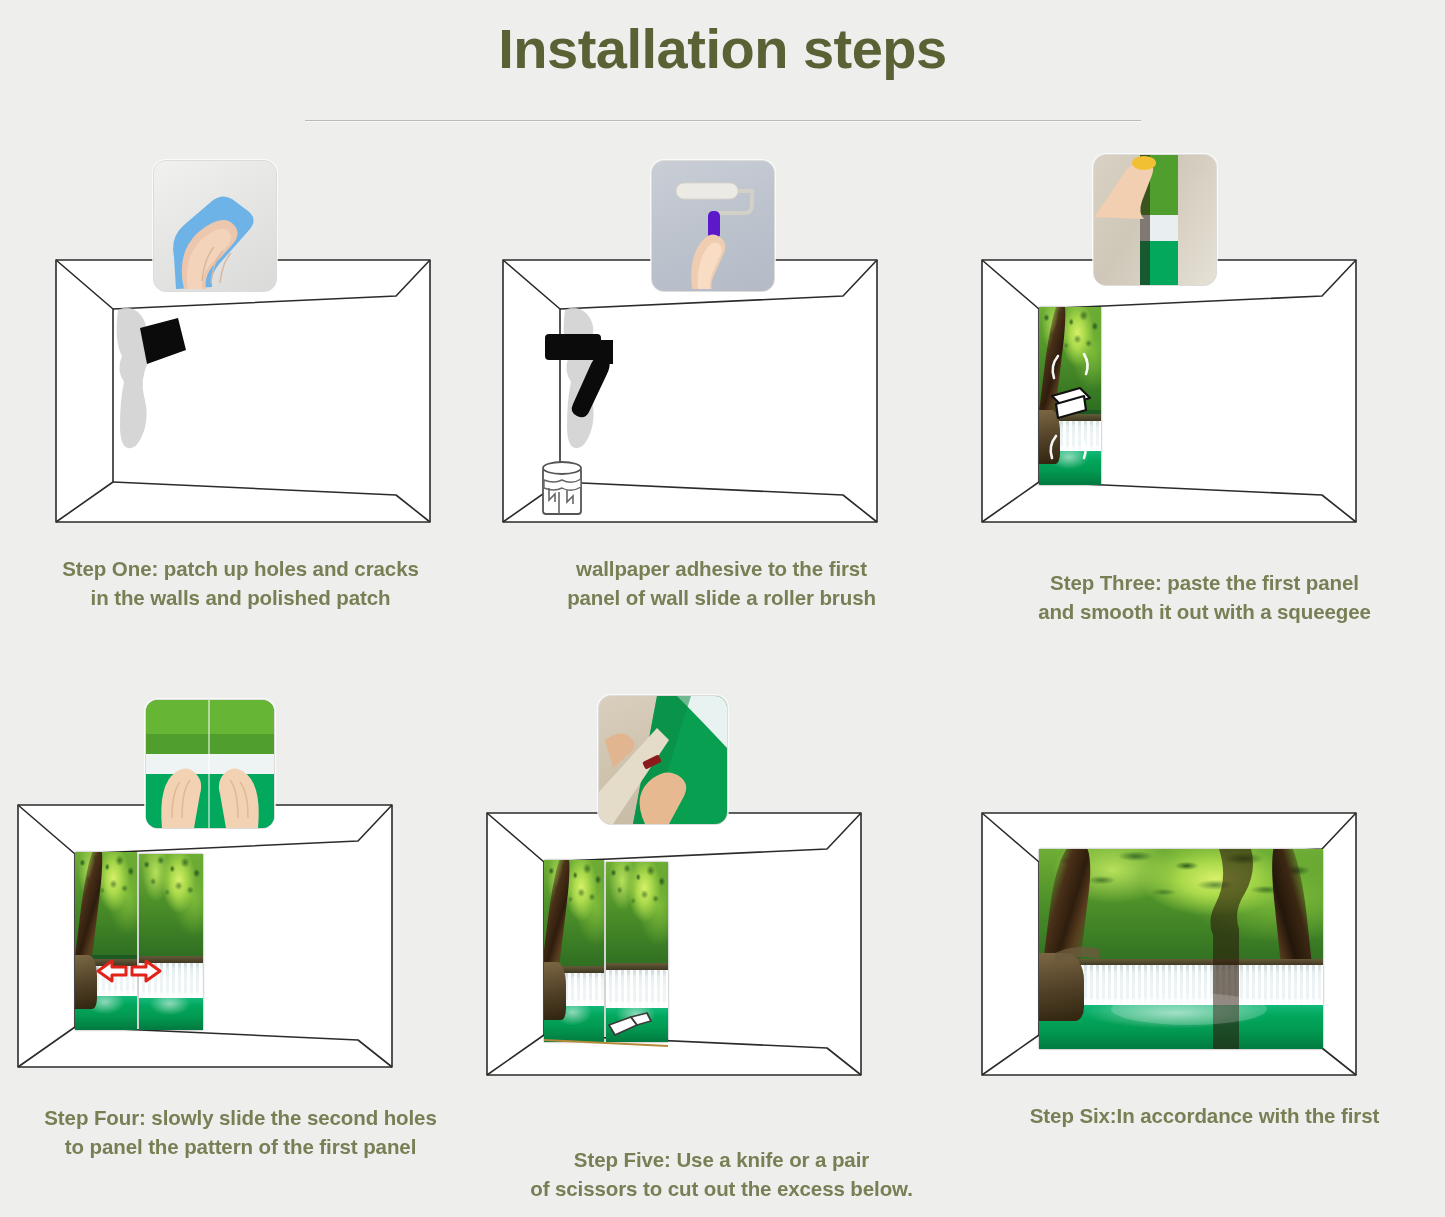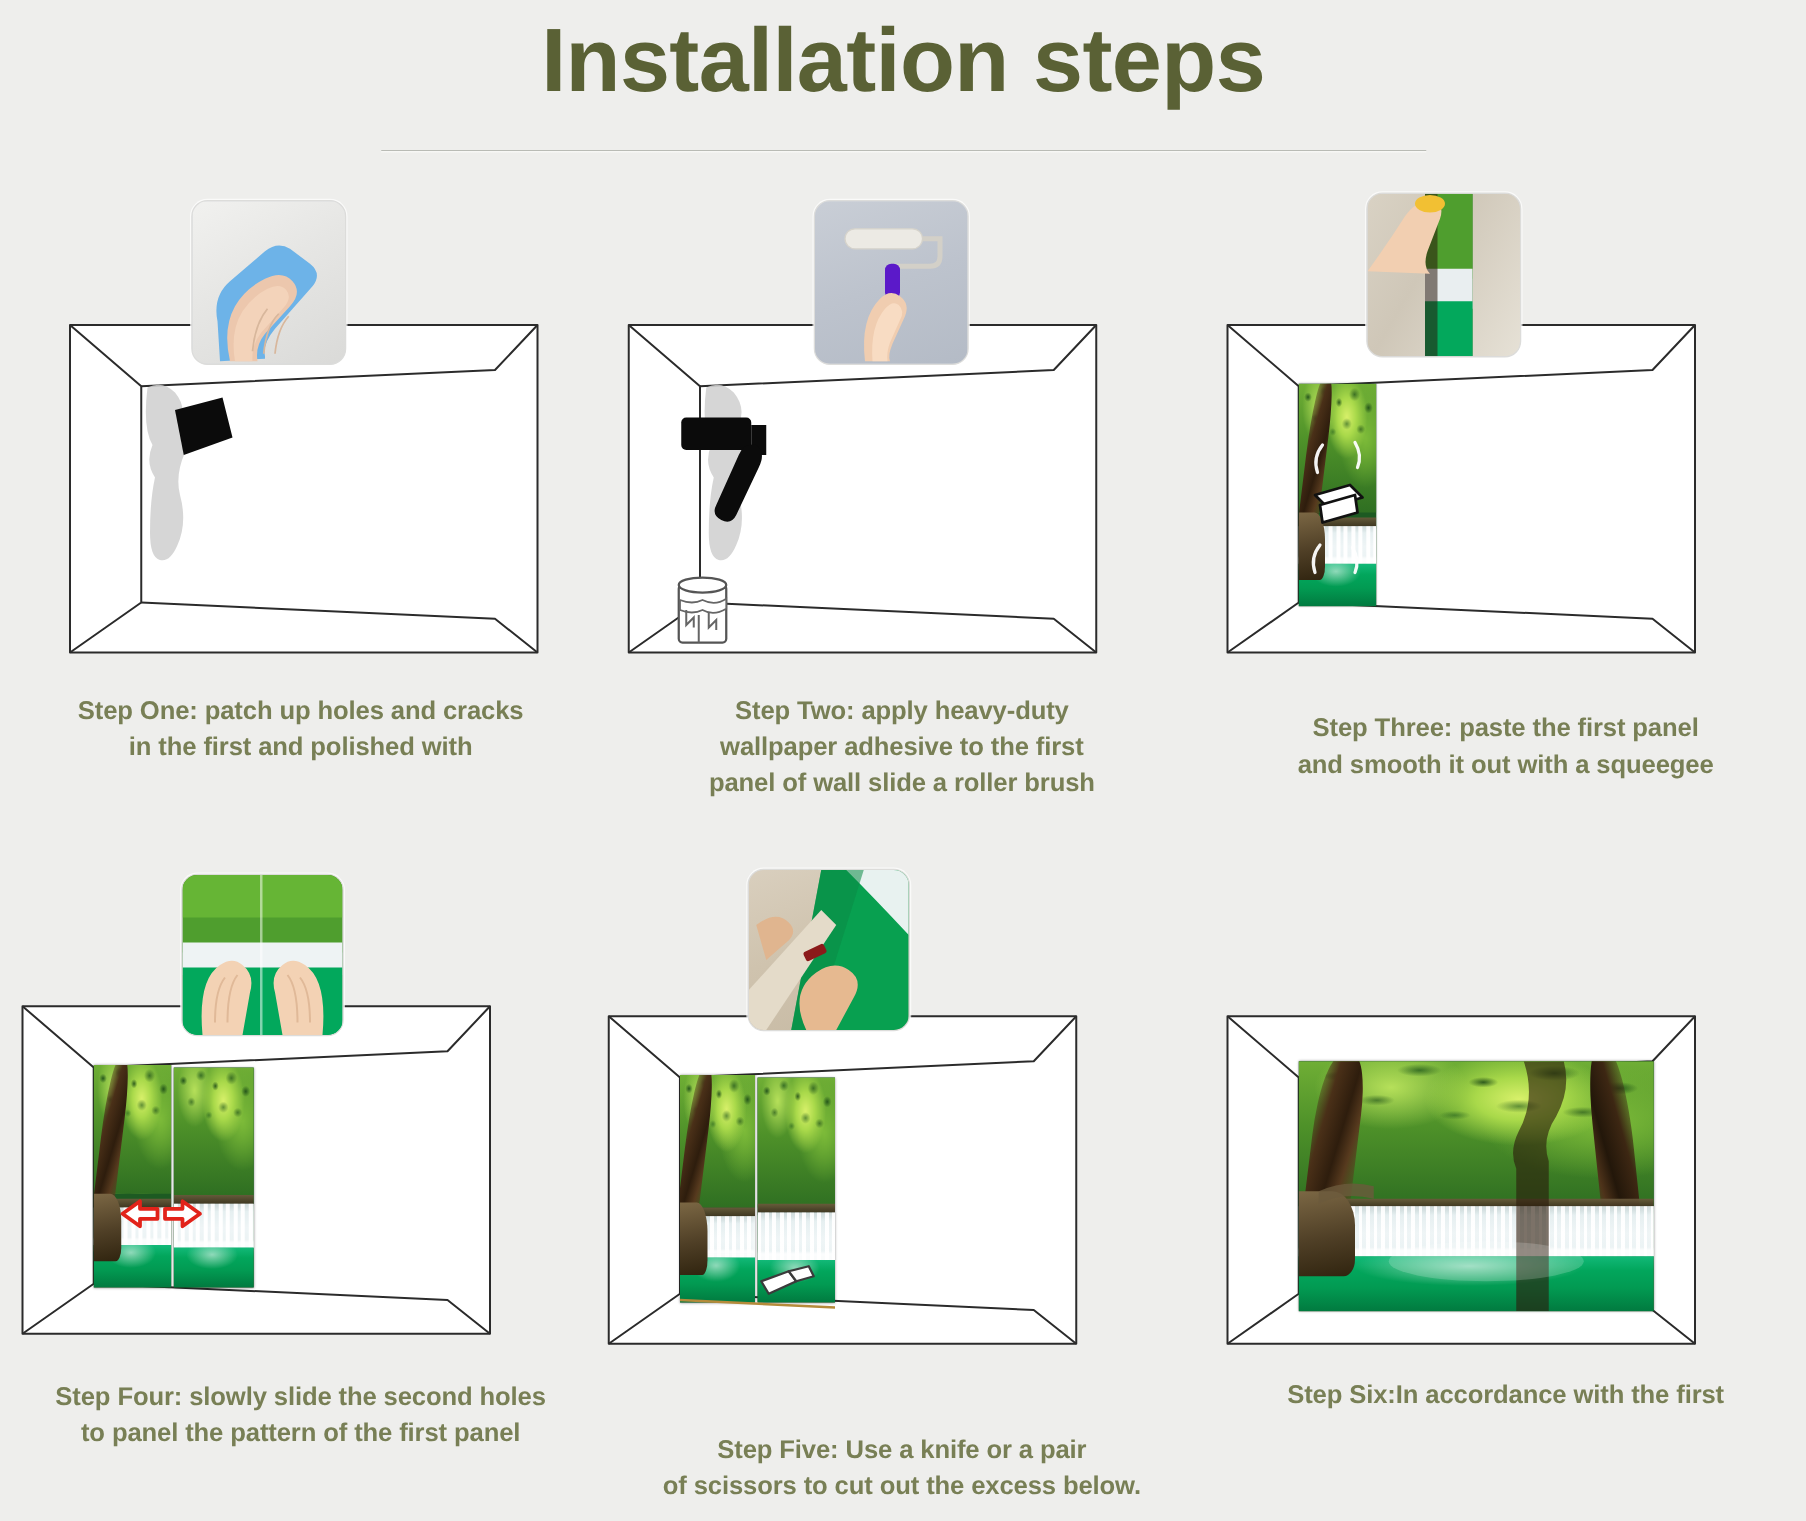"Installation steps" .title { font-size: 72px -> 56px }
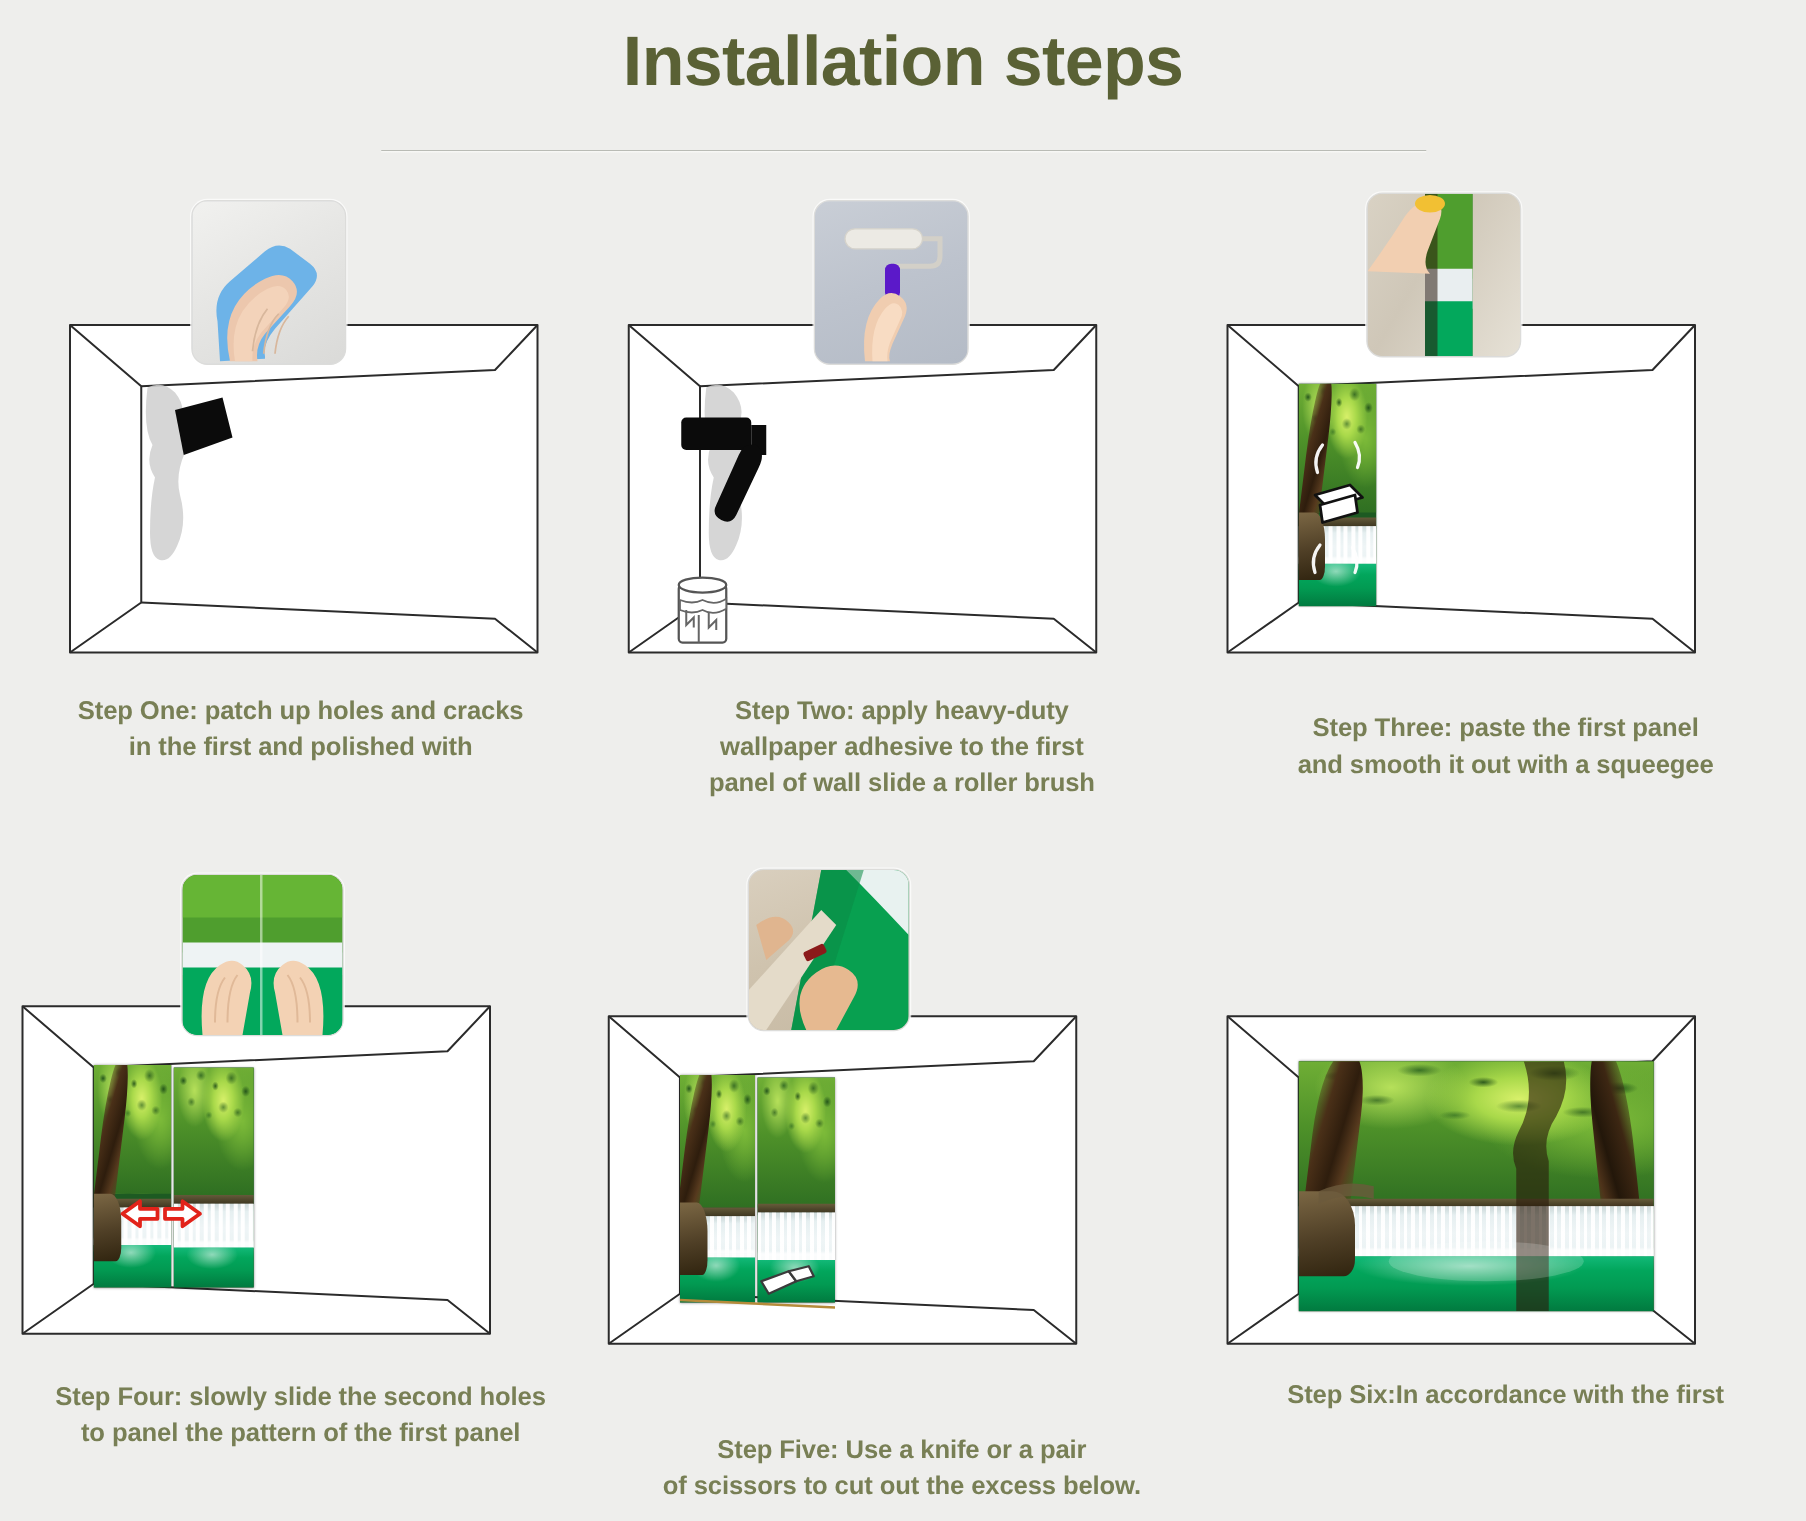"Step Two: apply heavy-duty" span.ln { html: <span>Step Two: apply heavy-duty</span> -> none }
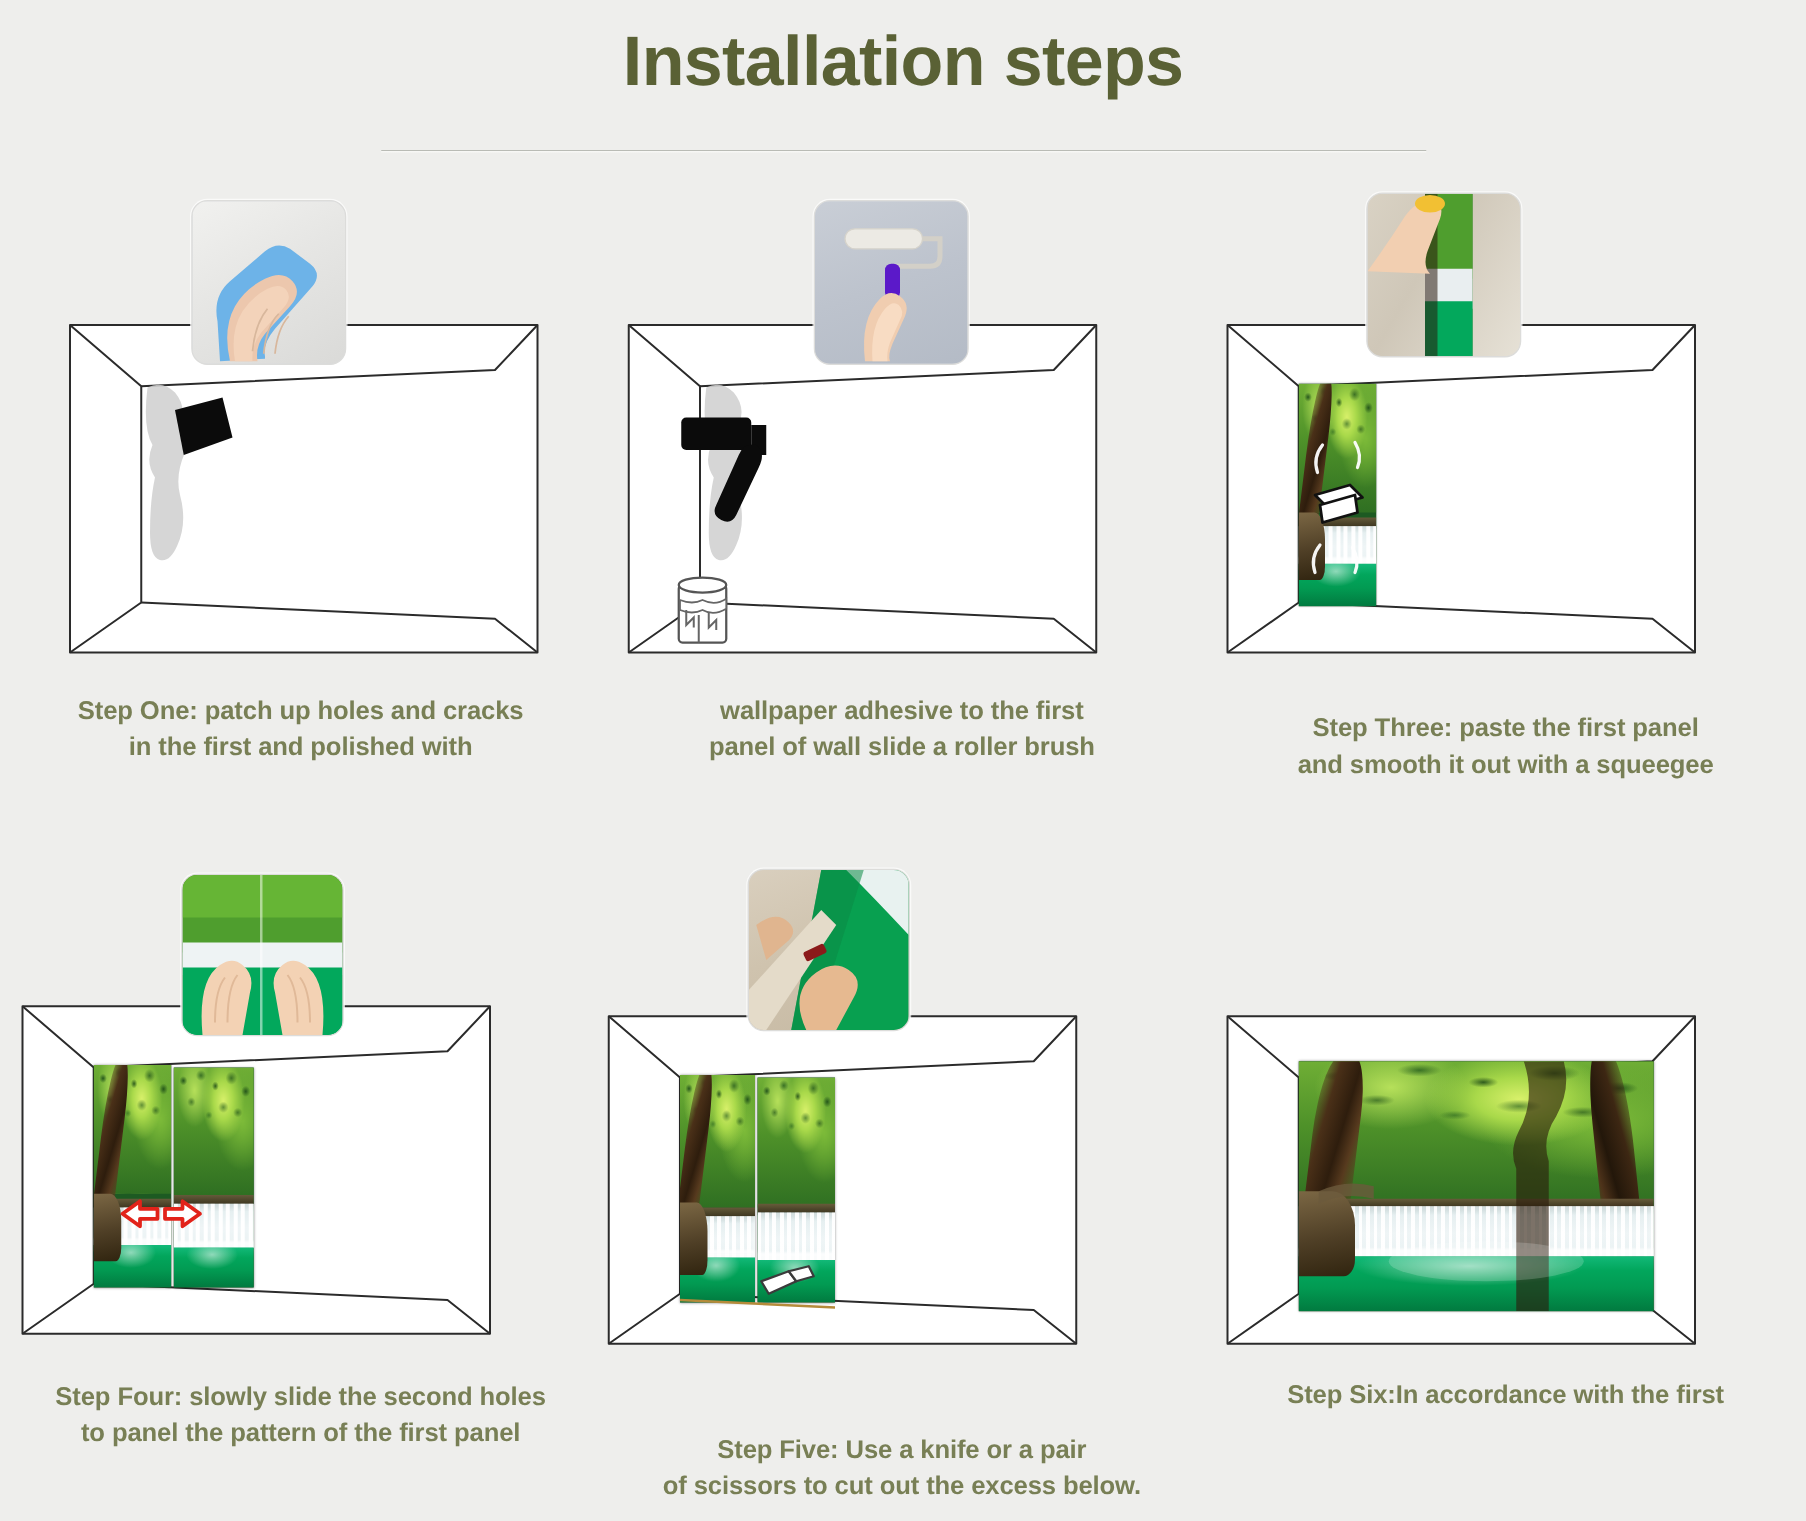"in the first and polished" span.ln { text: first and polished with -> walls and polished patch }
